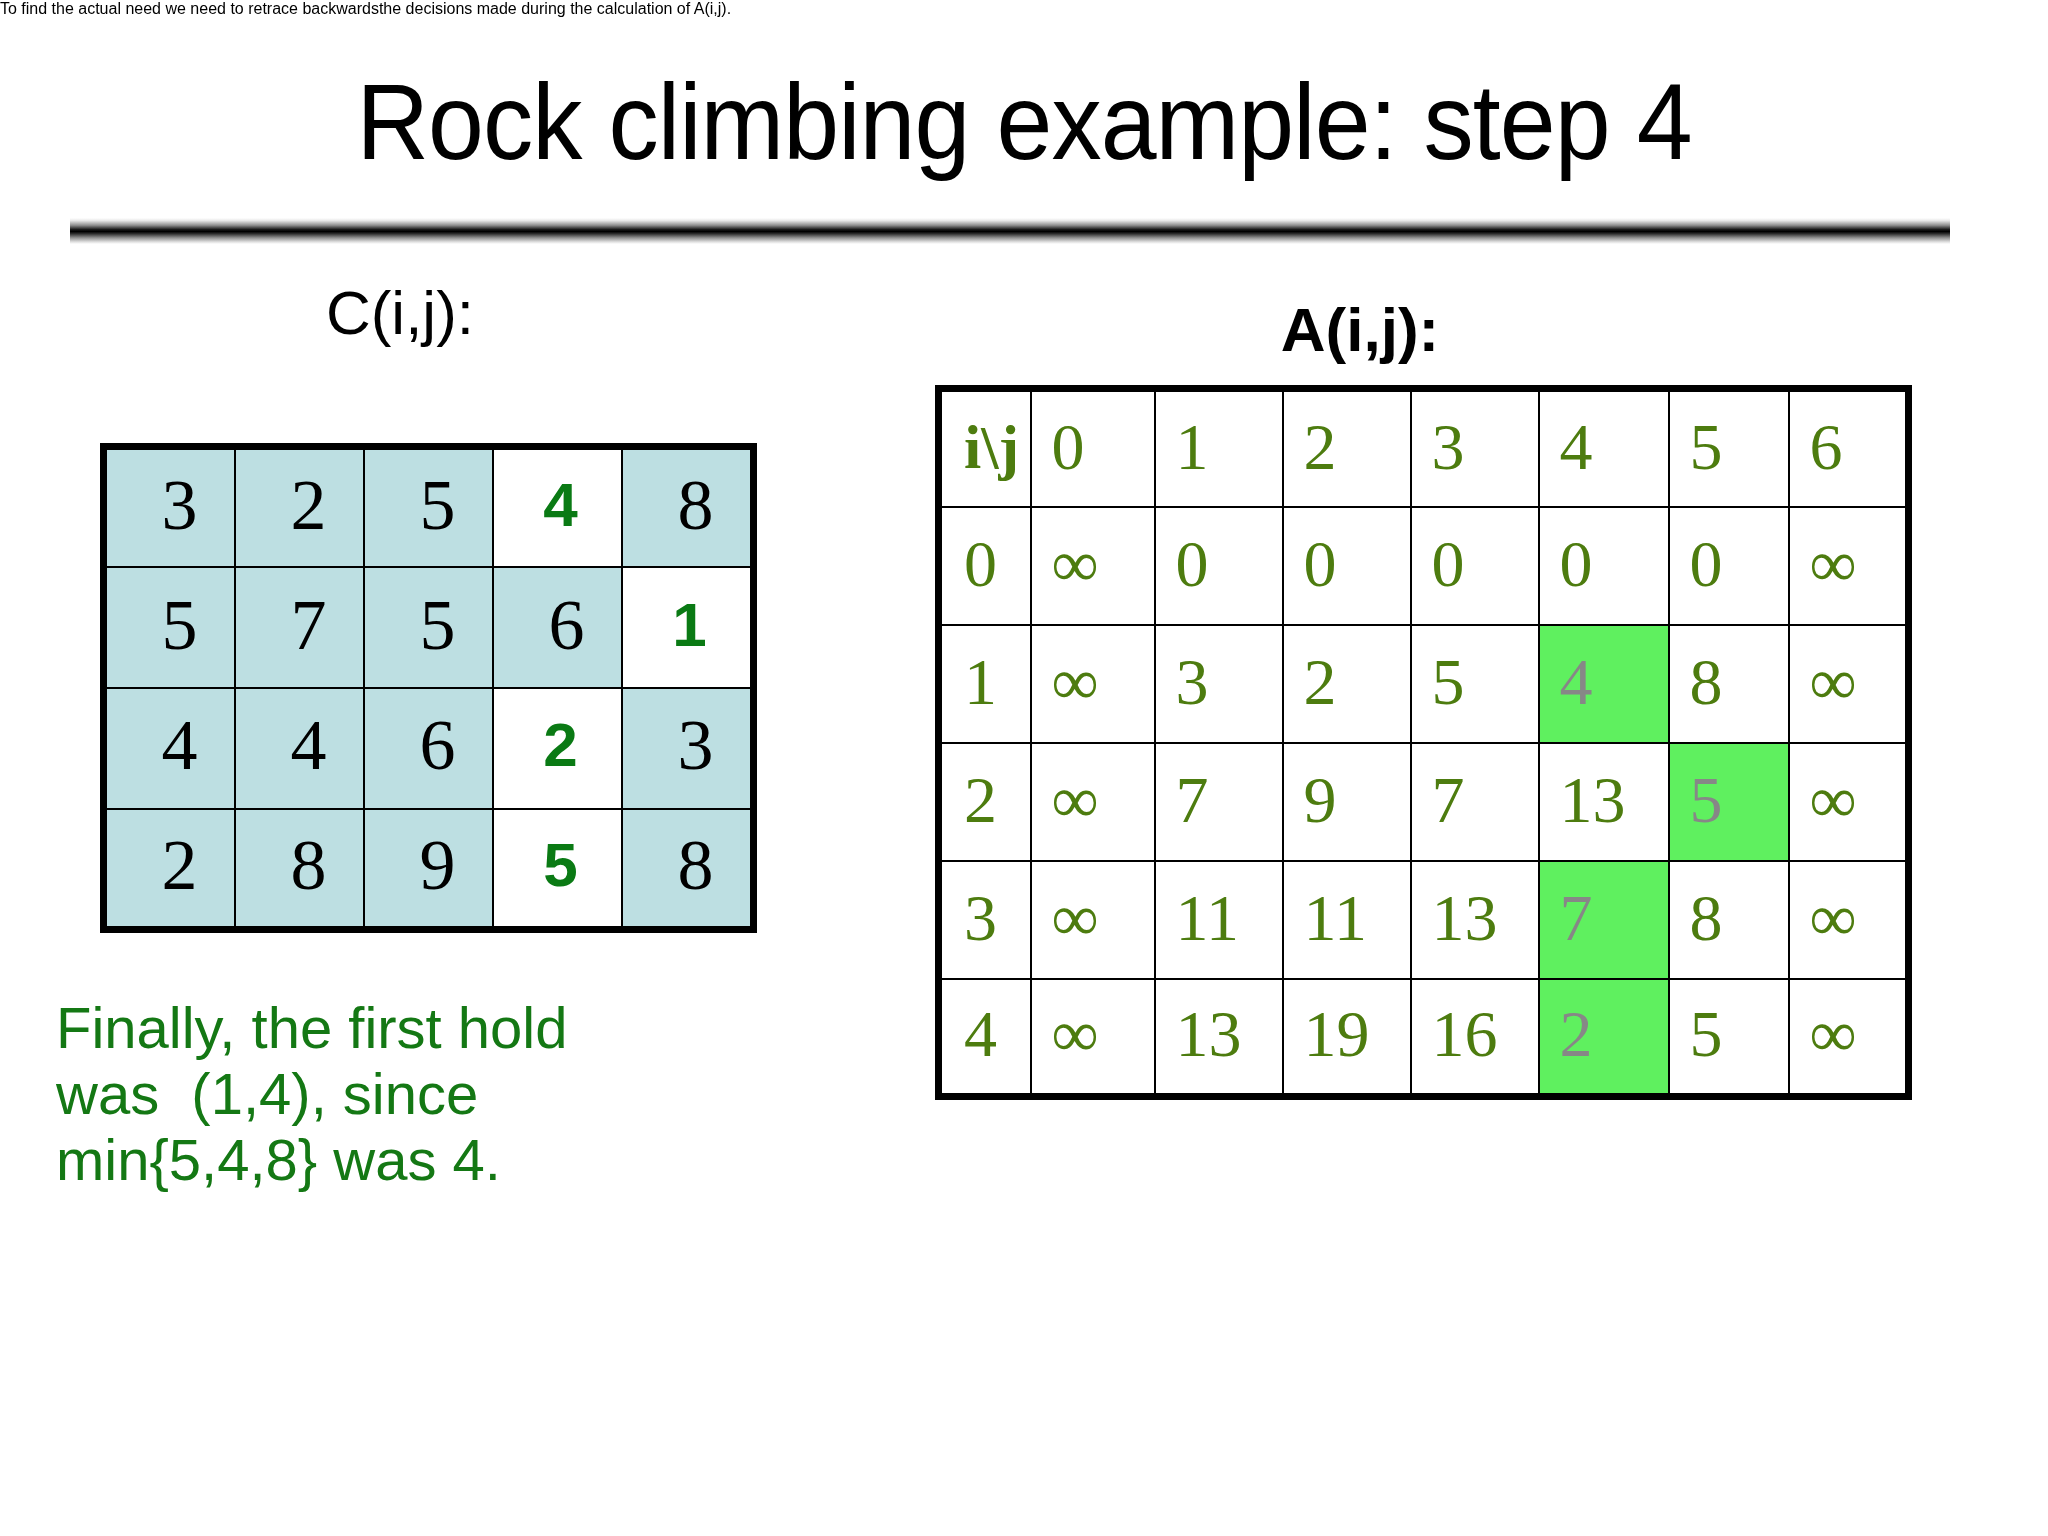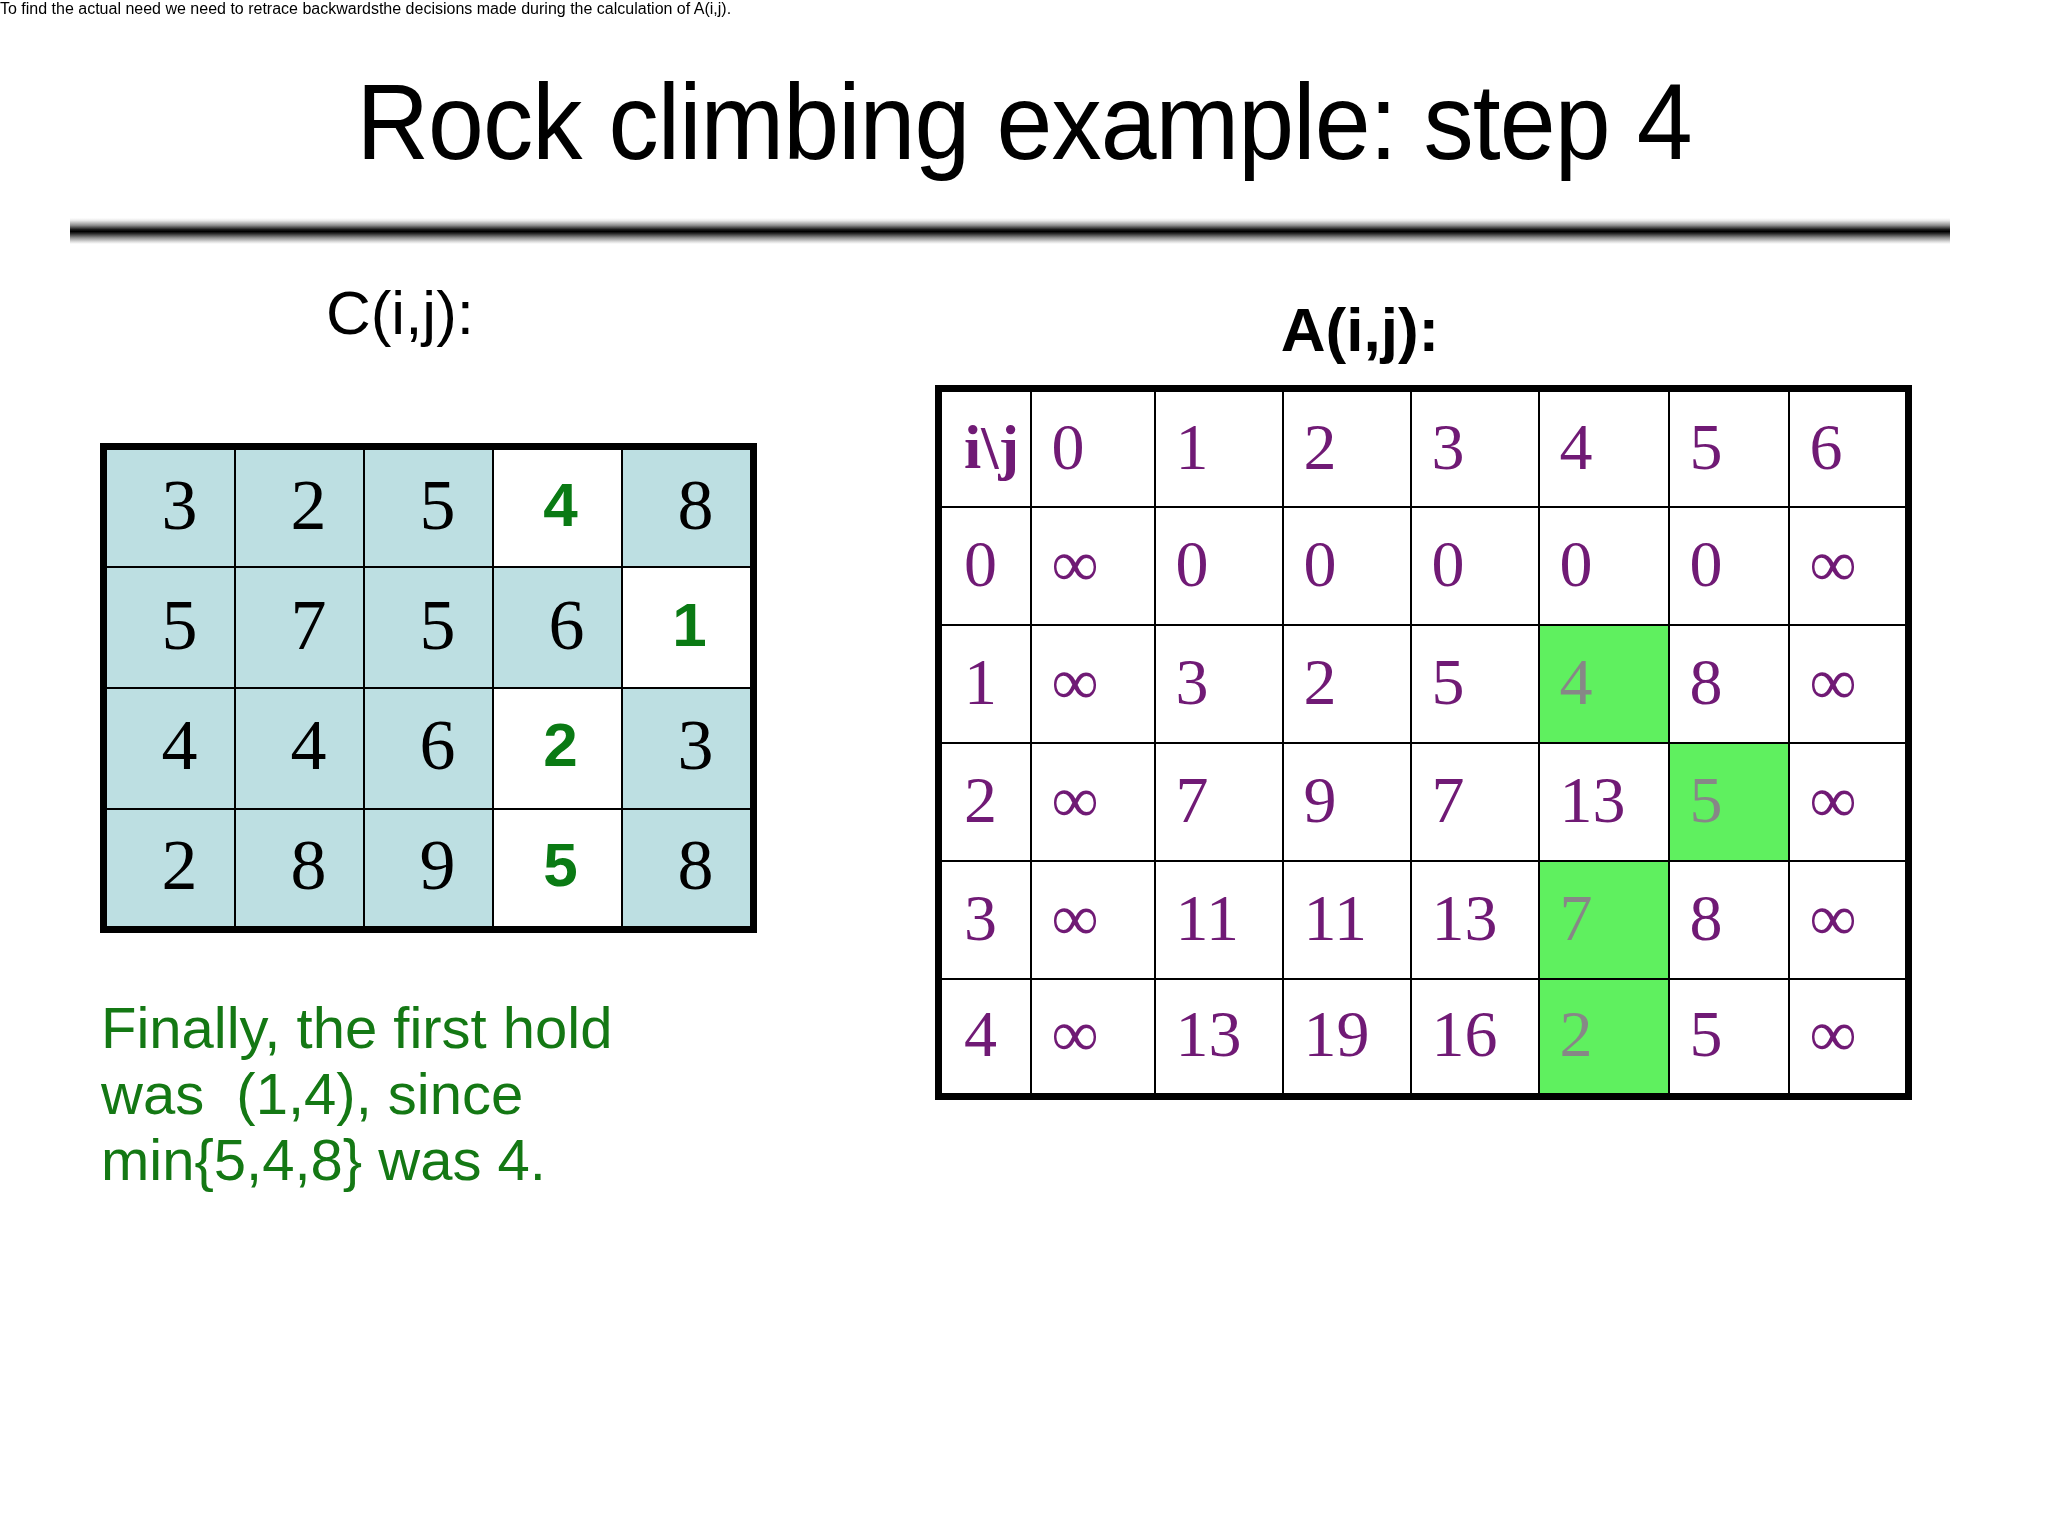"i\j" #a-table td { color: #701a75 -> #4d7c0f }
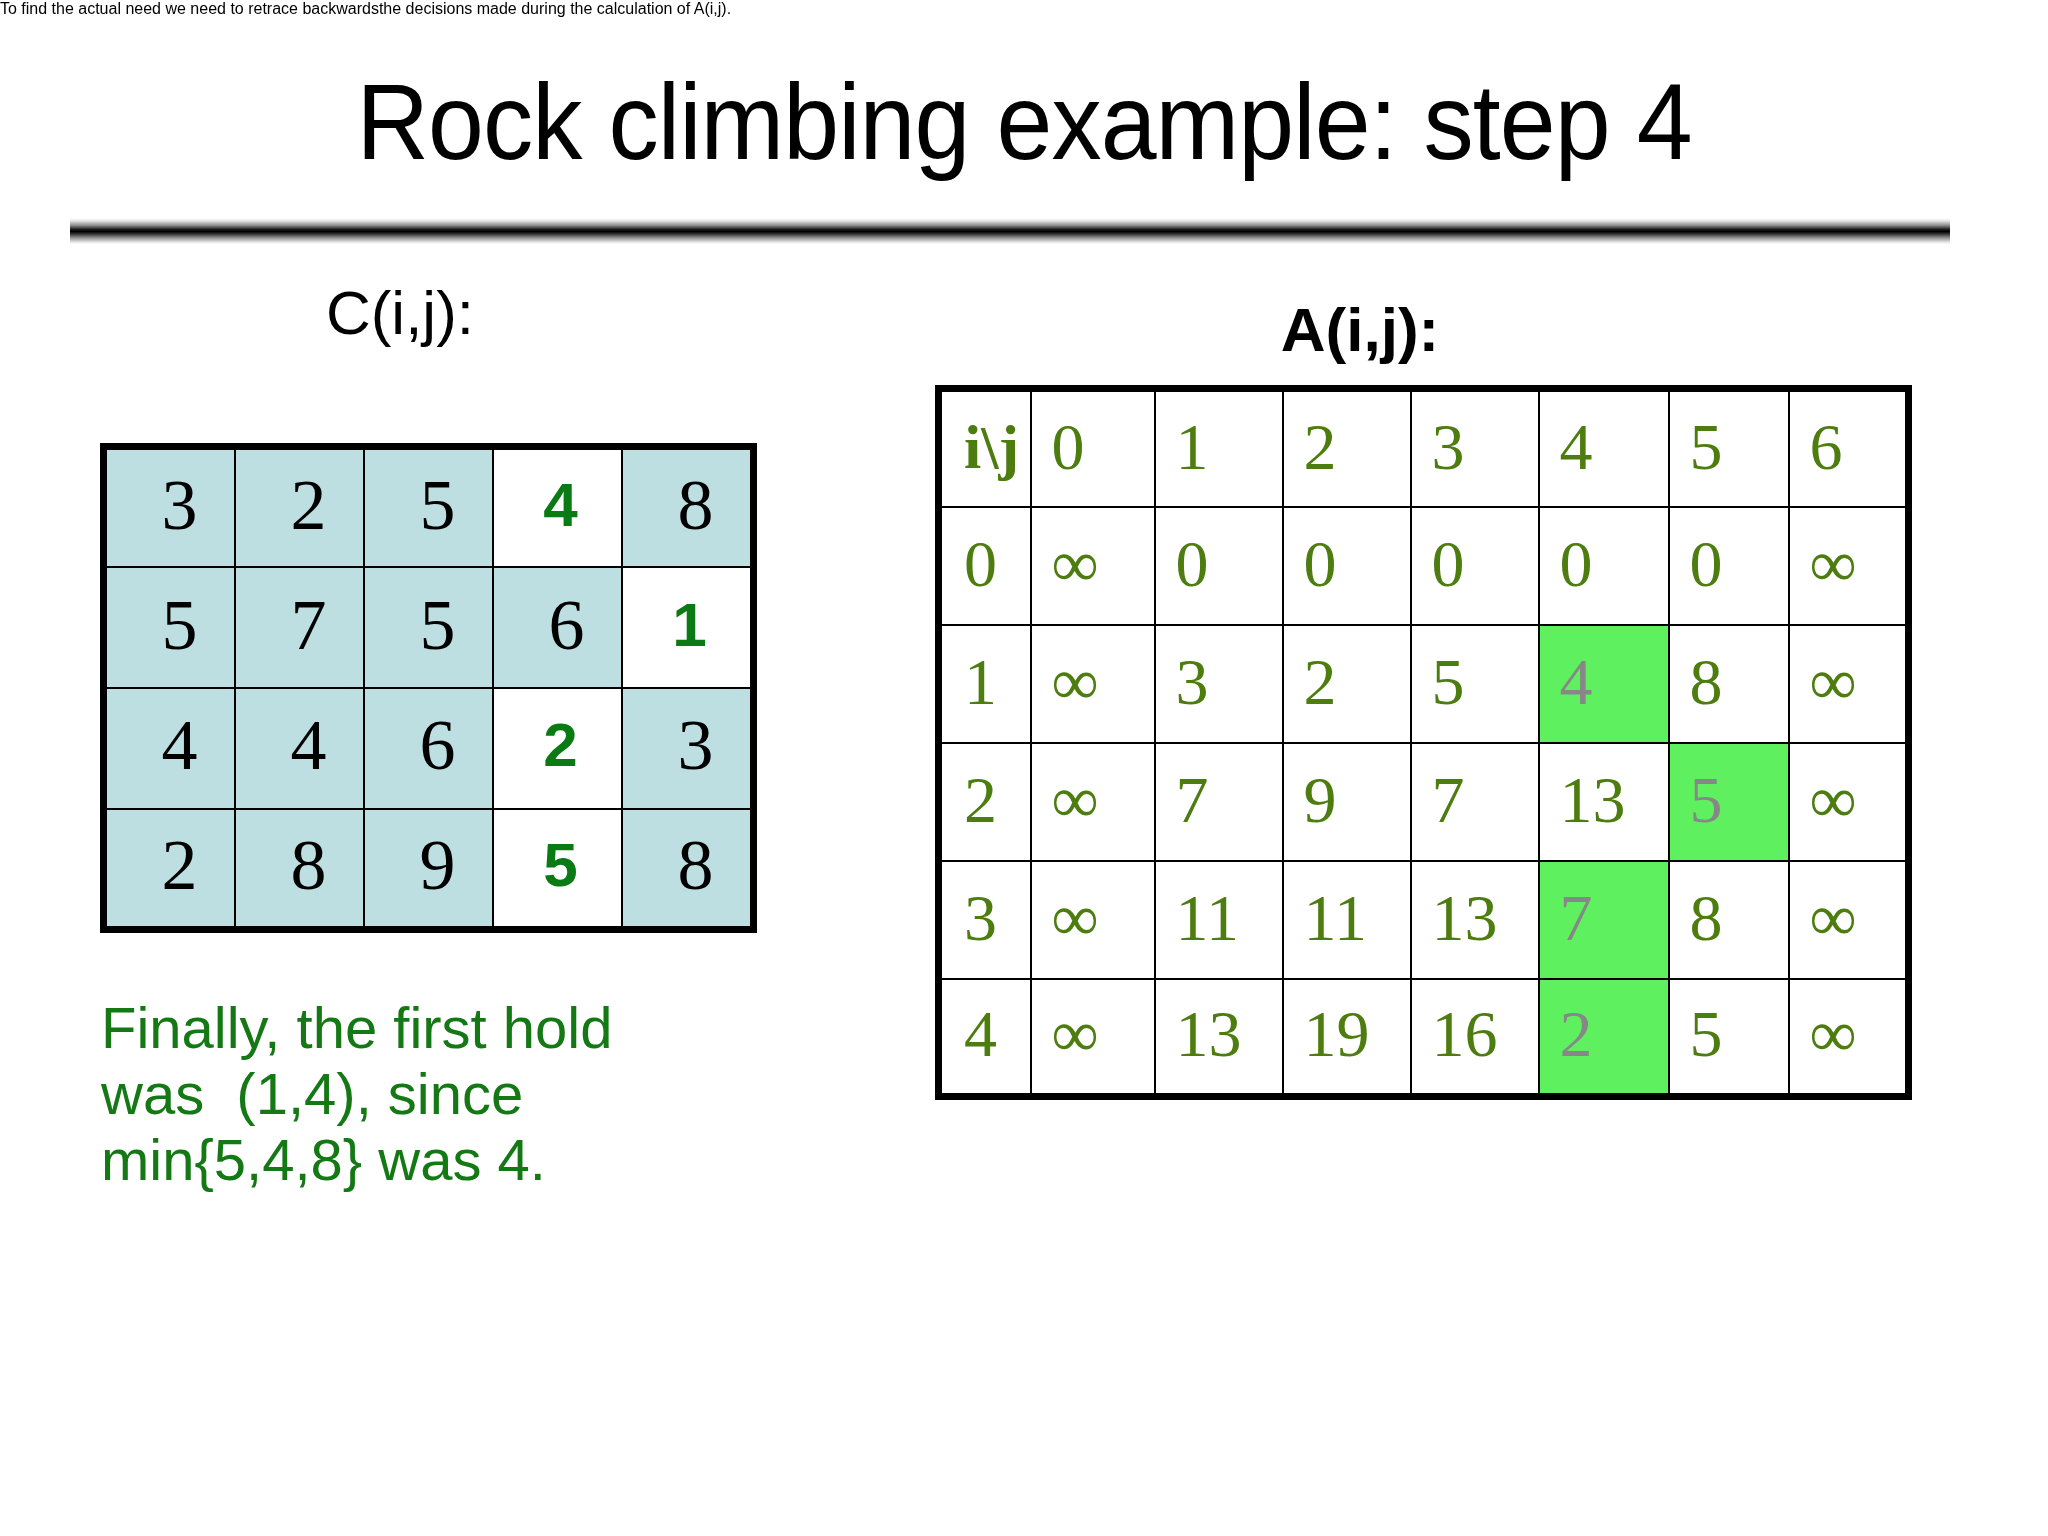"Finally, the first hold was" #c-note { margin-left: 45px -> none }
